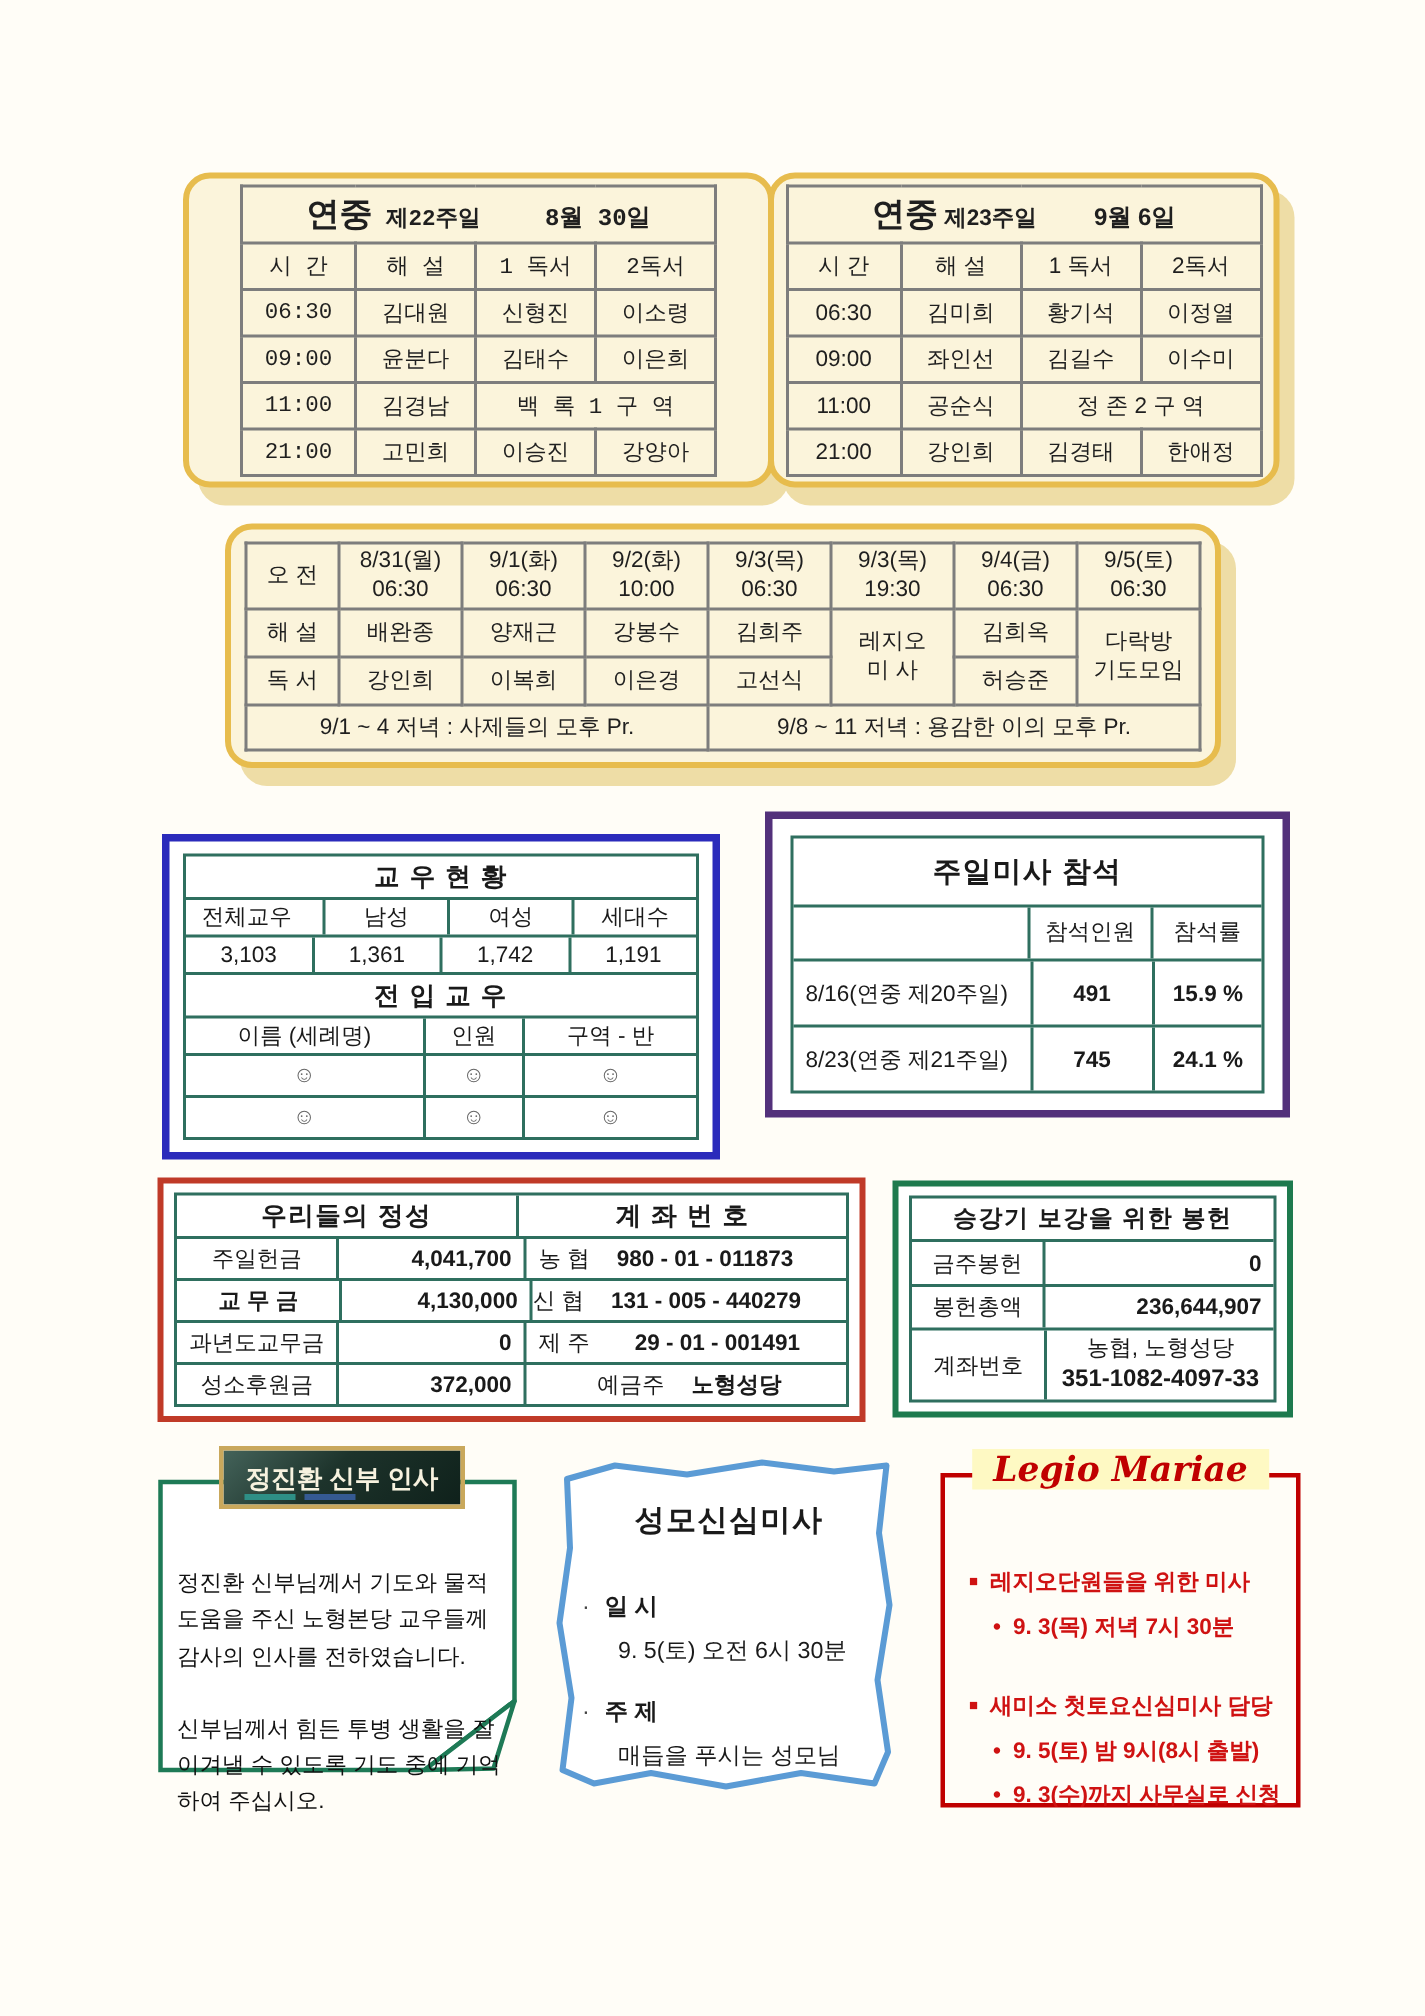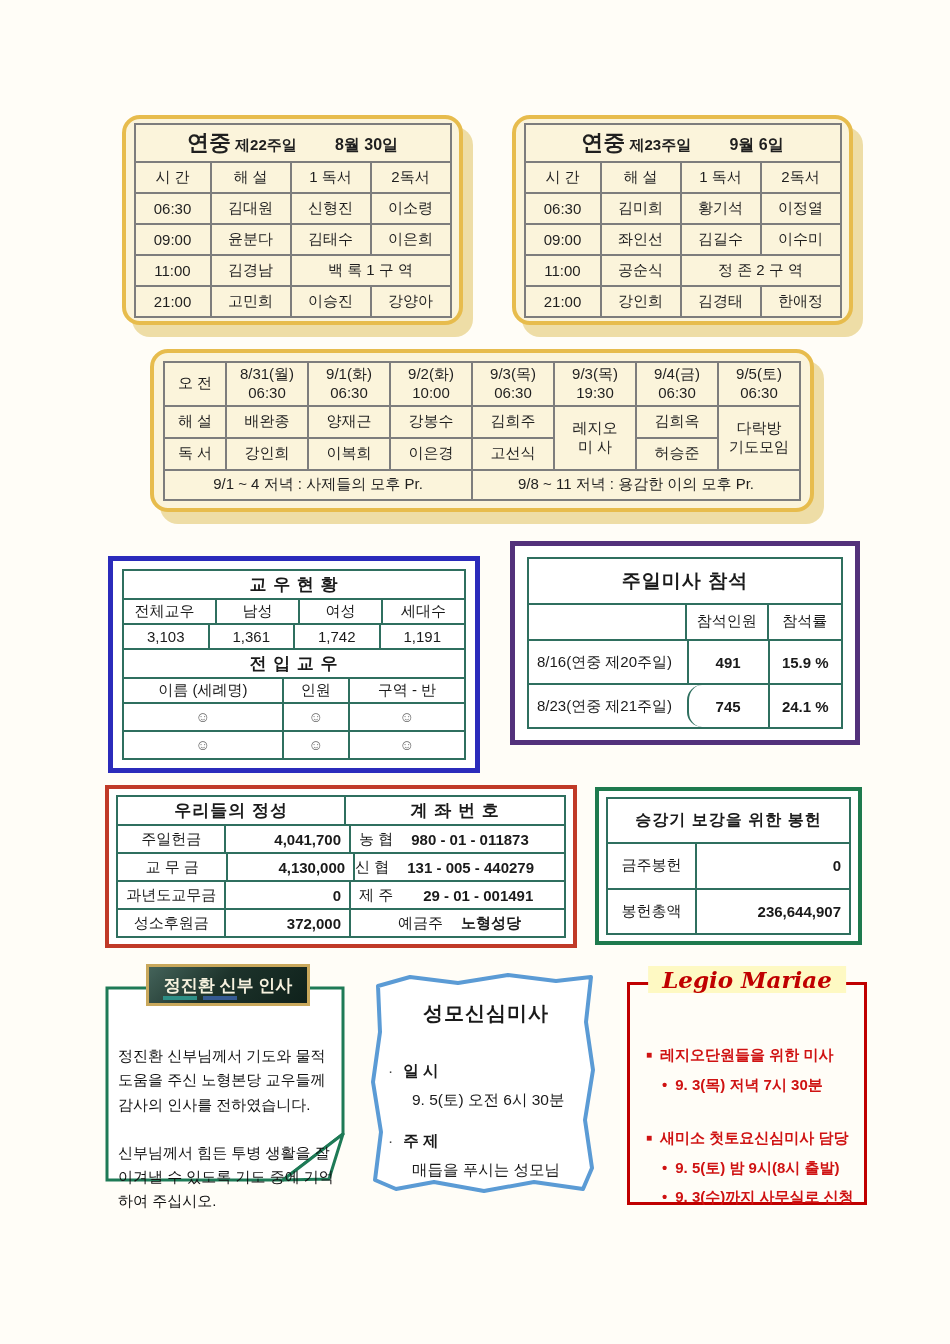"연중 제22주일 8월 30일" div.card { font-family: none -> Liberation Mono, monospace; width: 341px -> 394px }
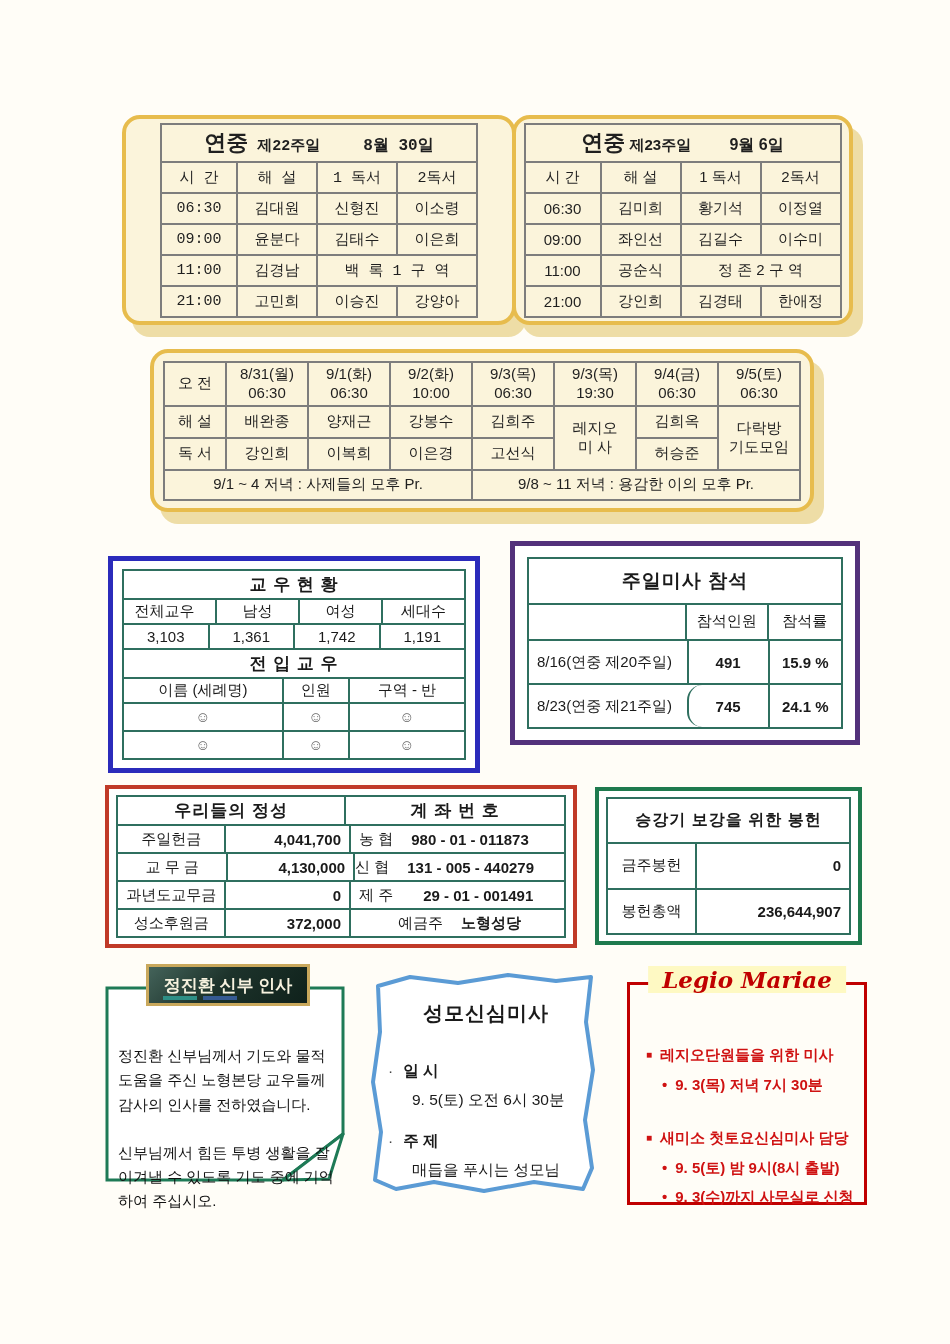"745" div.gcell { border-radius: 15px -> none }
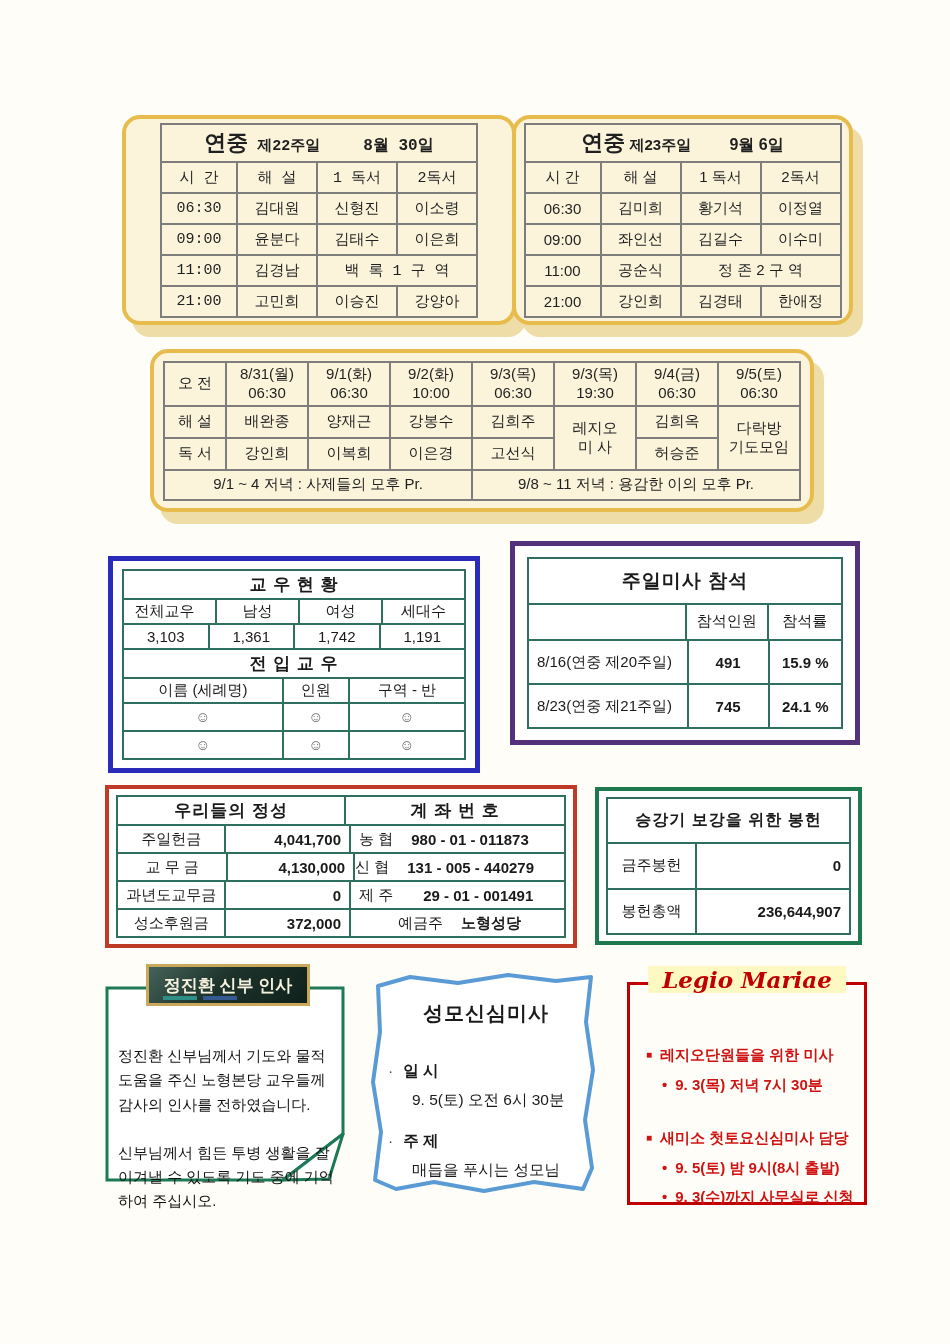"교 무 금" div.gcell { font-weight: none -> bold }
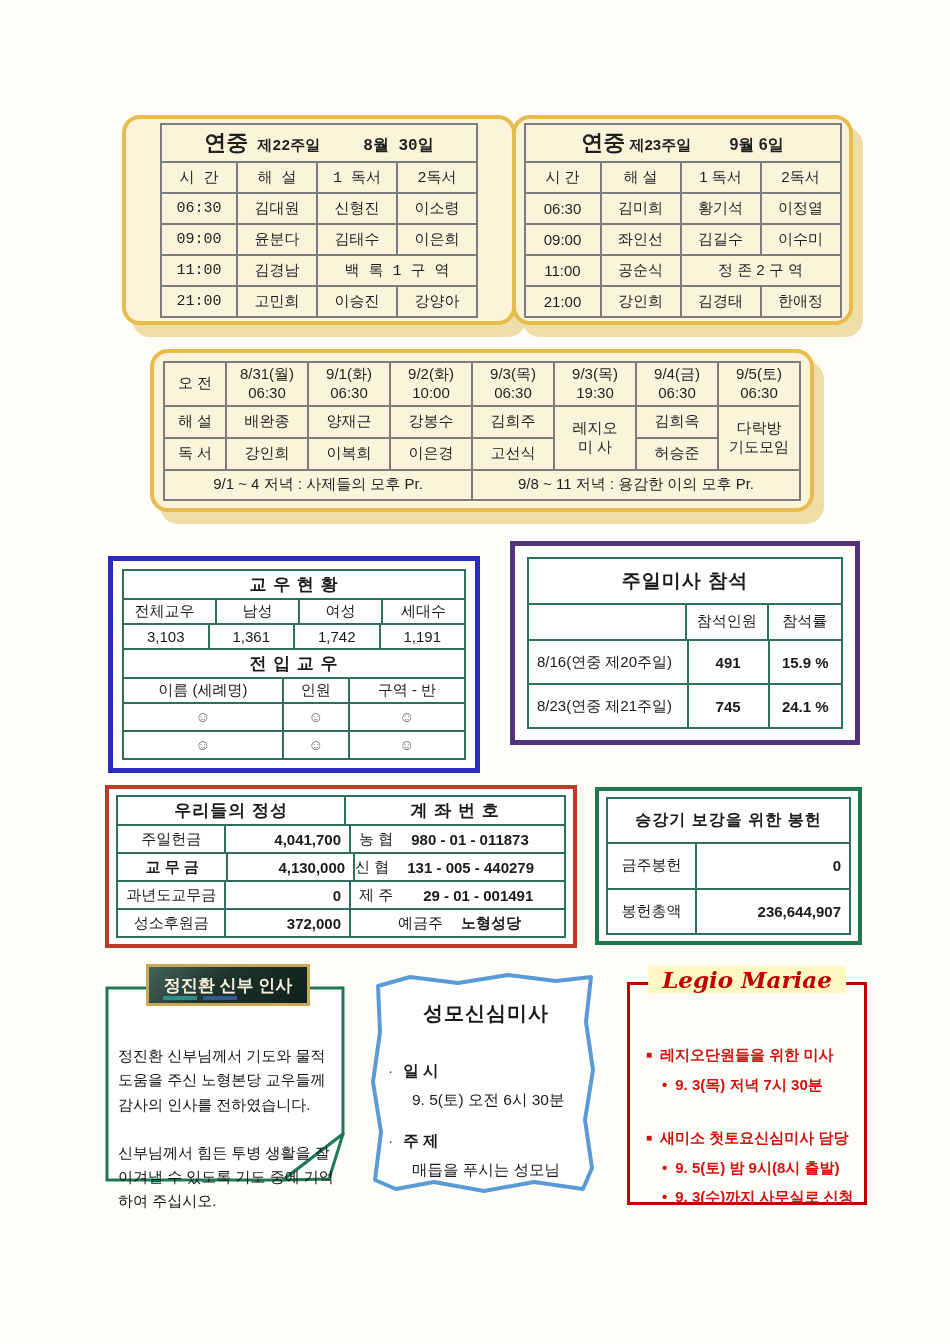"계좌번호" div.grow { html: none -> <div> <div>계좌번호</div> <div> <span>농협, 노형성당</span> <span>351-1082-4097-33</span> </div> </div> }
